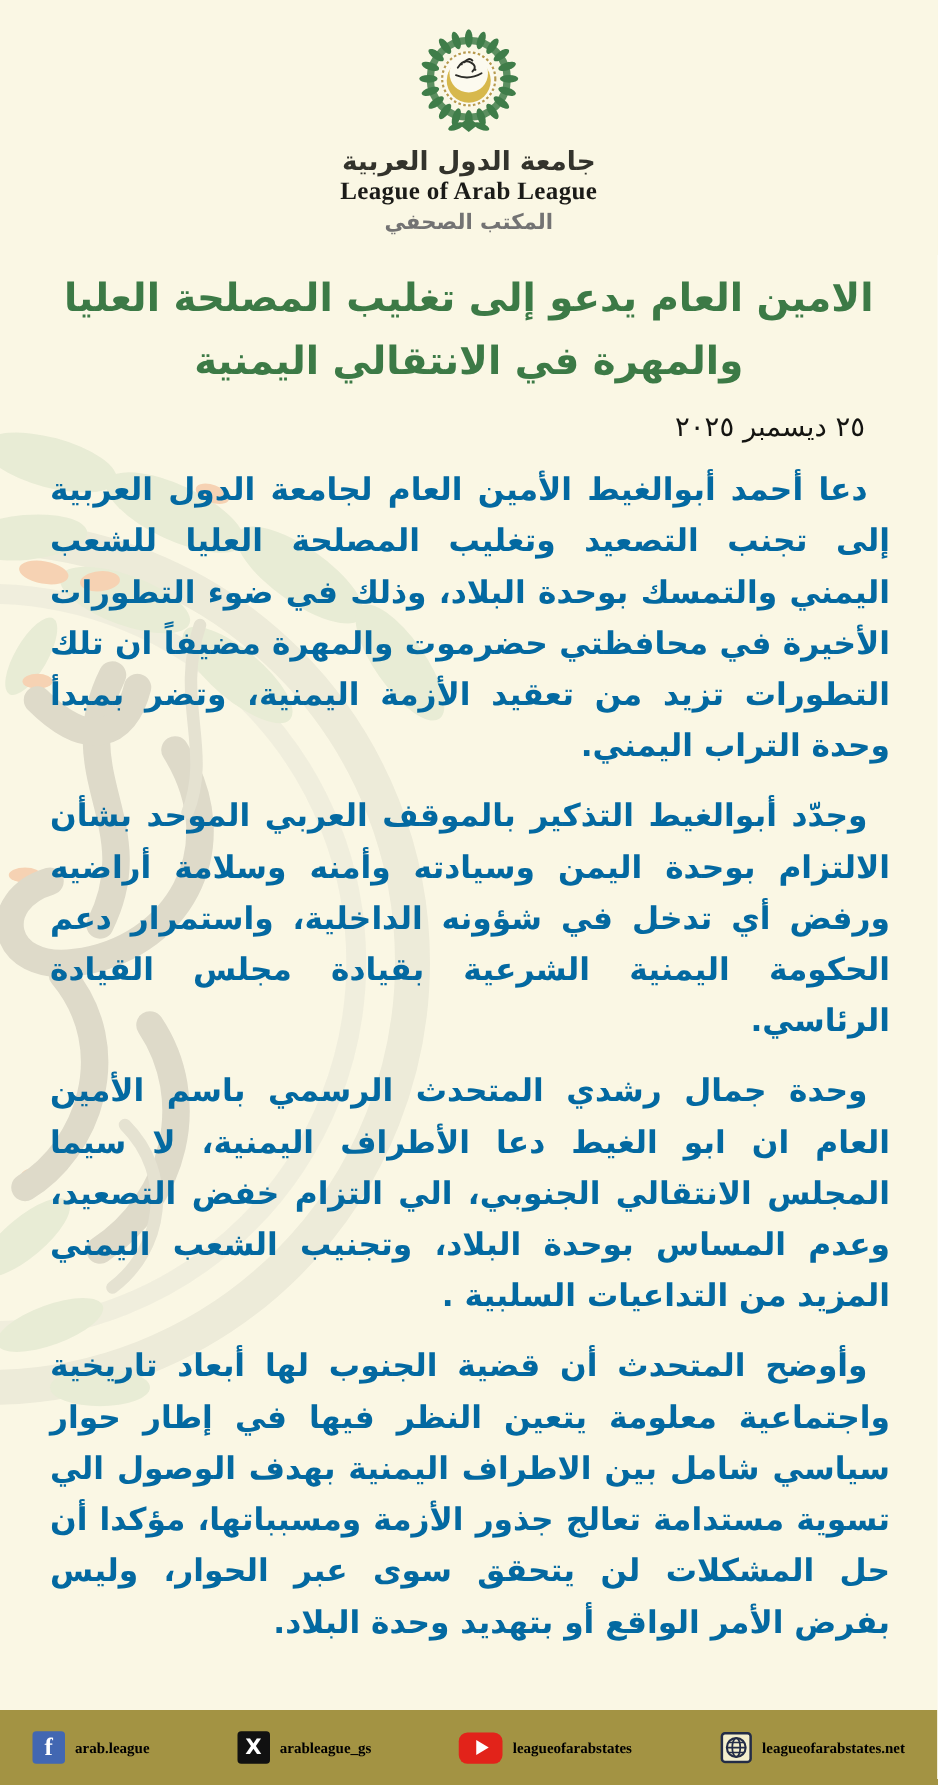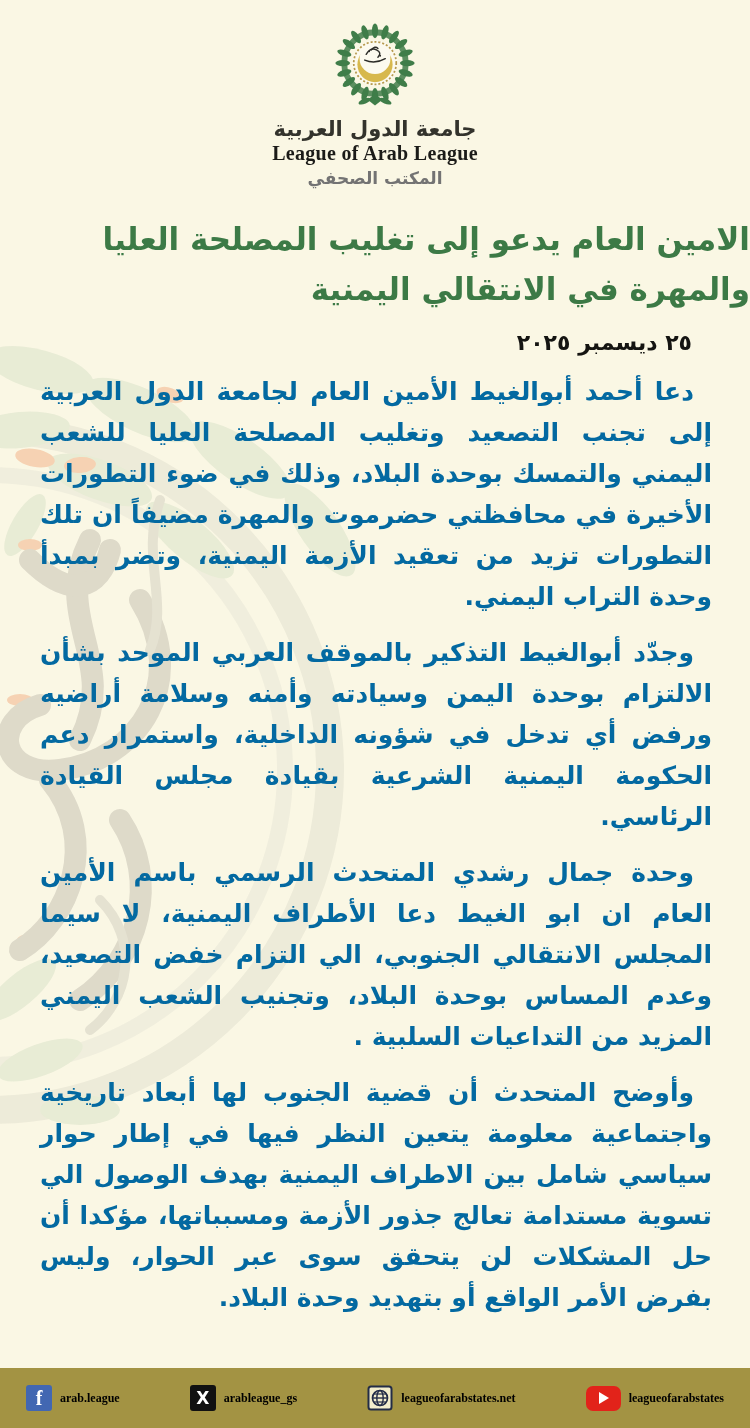"الامين العام يدعو إلى تغليب" .headline { text-align: none -> center }
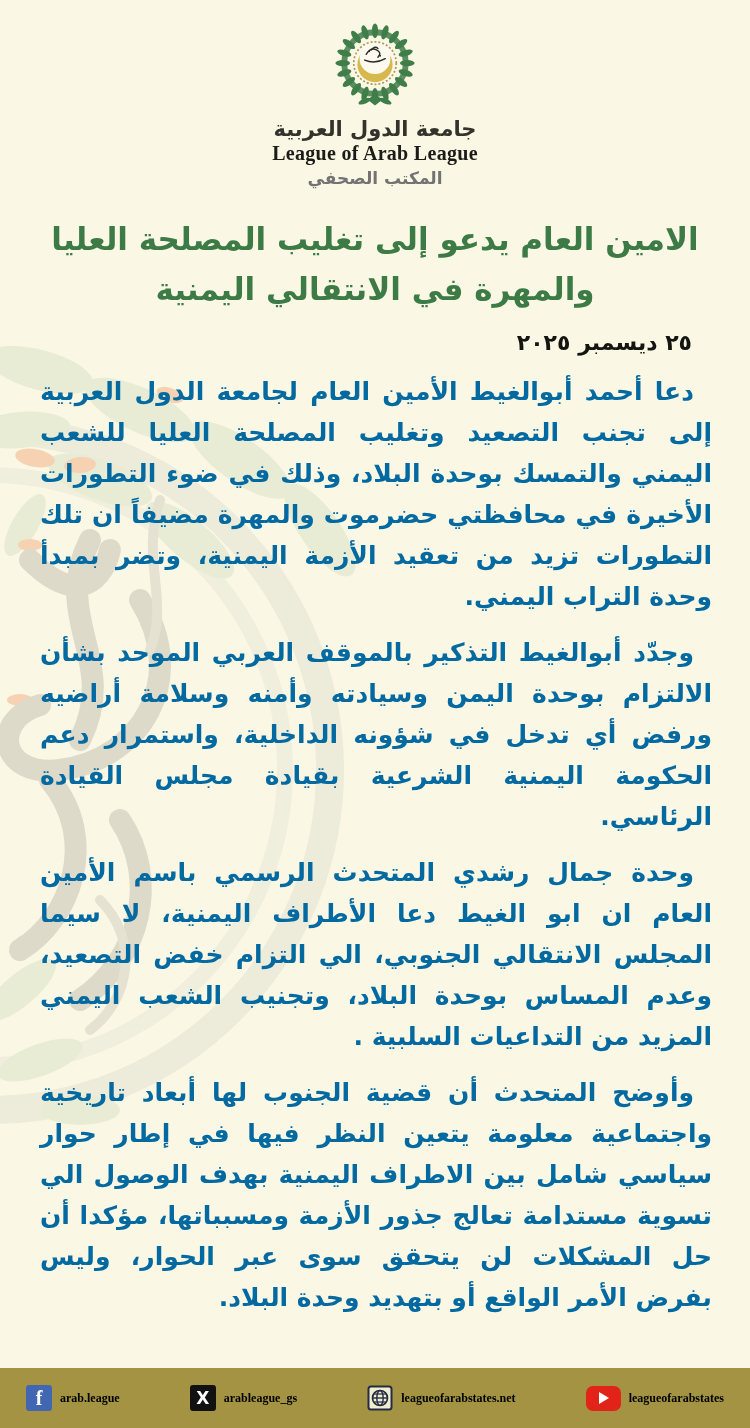"٢٥ ديسمبر ٢٠٢٥" .date-line { font-weight: 700 -> 400 }
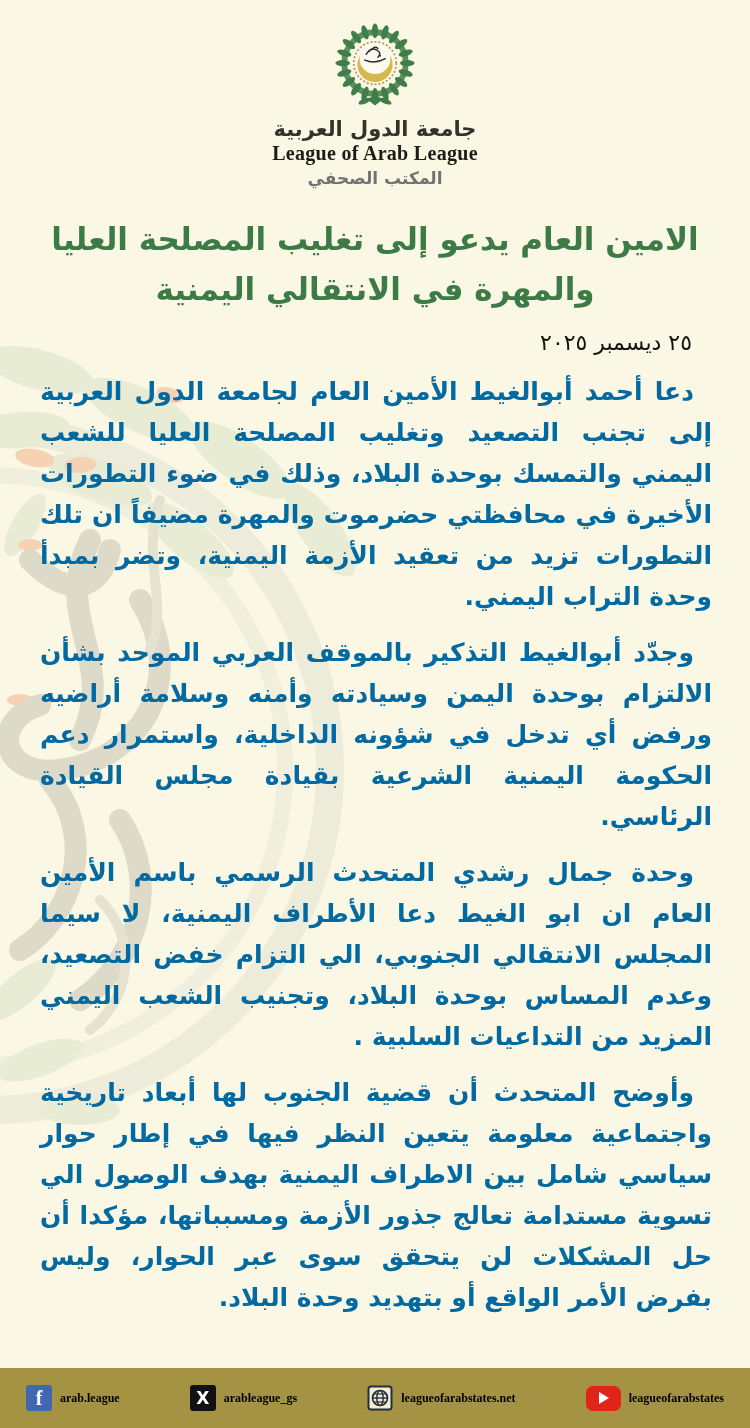"leagueofarabstates.net" div.f-item { order: before "leagueofarabstates" -> after "leagueofarabstates" }
